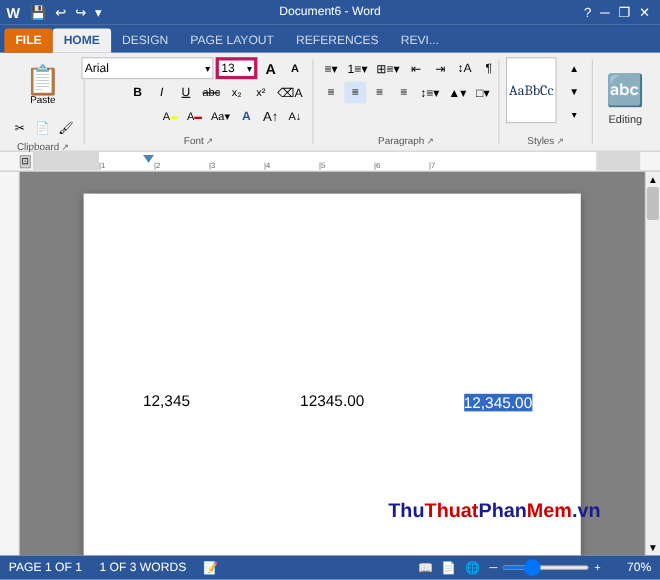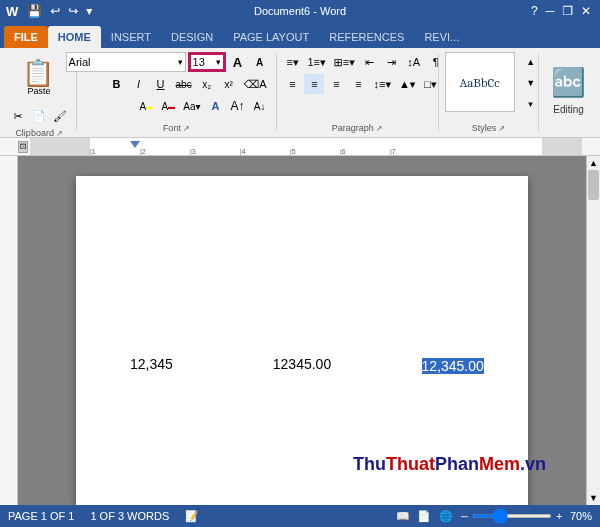"INSERT" div.ribbon-tab { html: <div>INSERT</div> -> none }
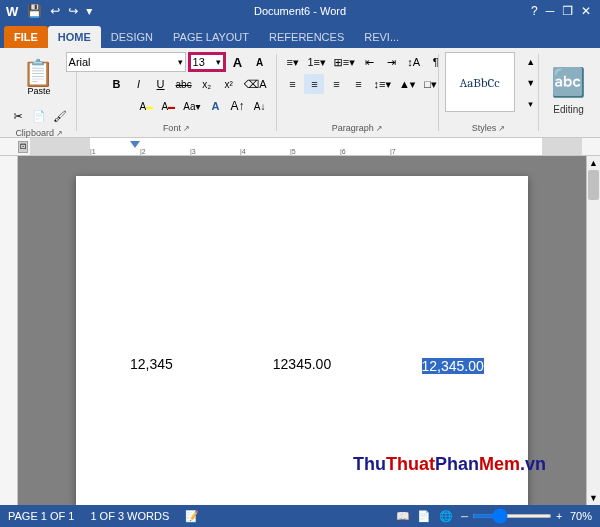"AaBbCc" .styles-box { width: 70px -> 46px }
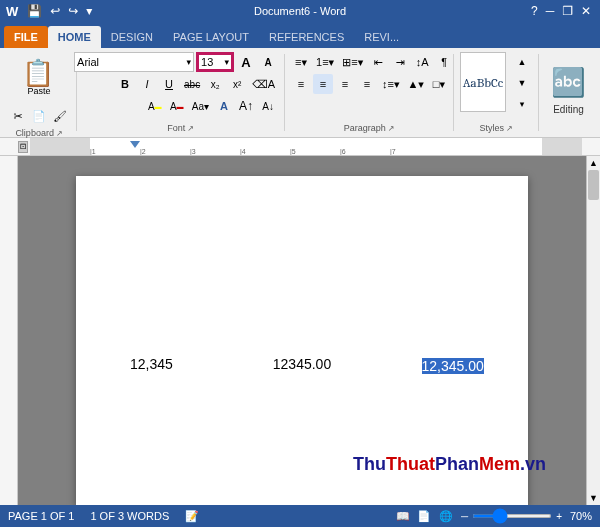"70%" span { margin-left: none -> 16px }
